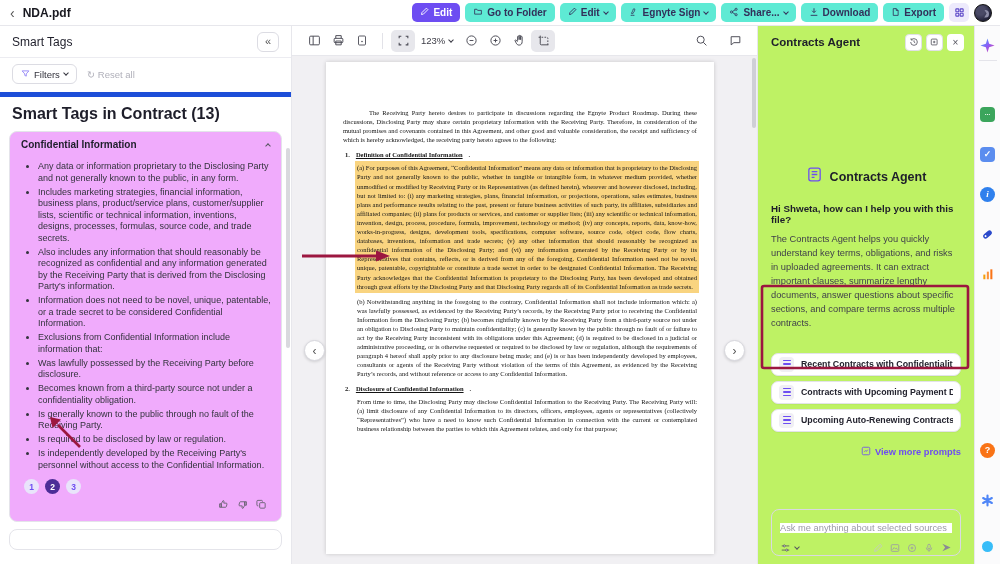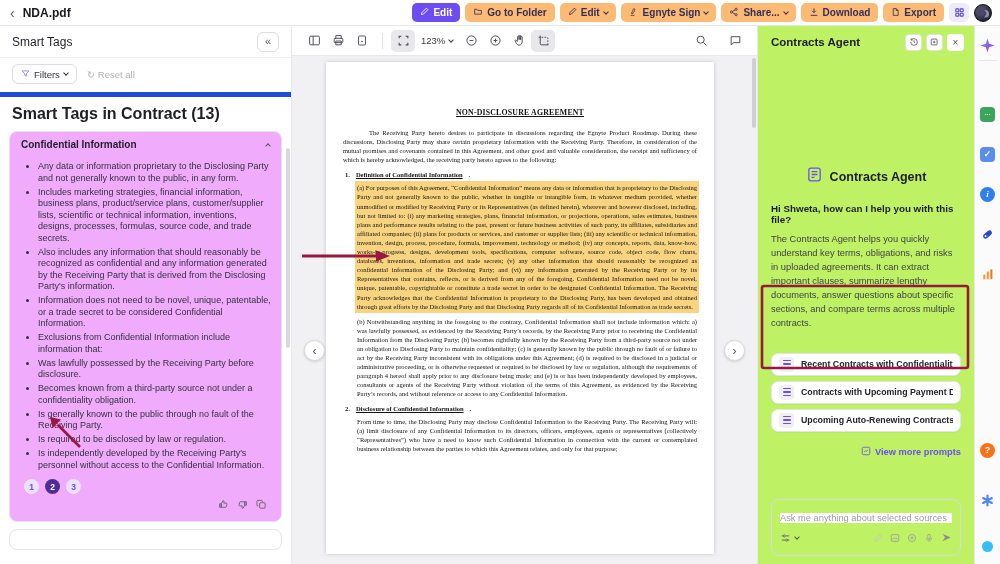"Go to Folder" .tb-btn { background: #fdba74 -> #5eead4 }
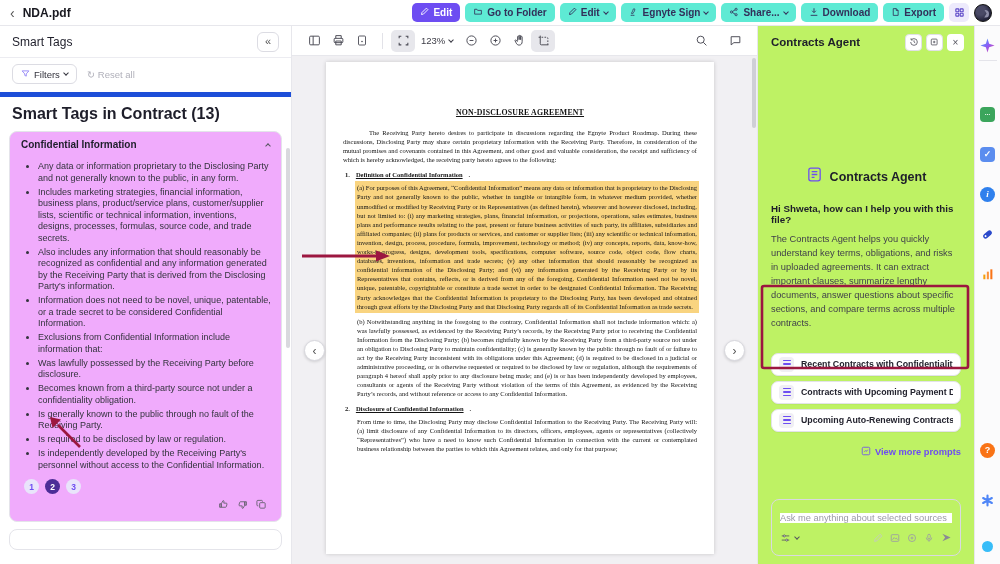"NON-DISCLOSURE AGREEMENT" div.doc-title { html: <div>NON-DISCLOSURE AGREEMENT</div> -> none }
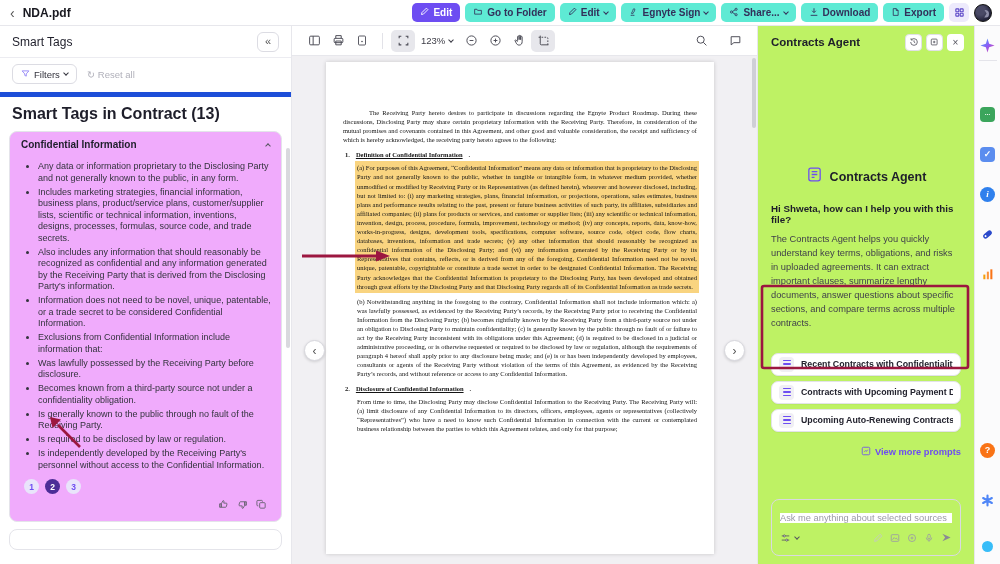"Ask me anything about selected" .chat-input { padding: 7px 8px 12px -> 7px 8px 2px }
